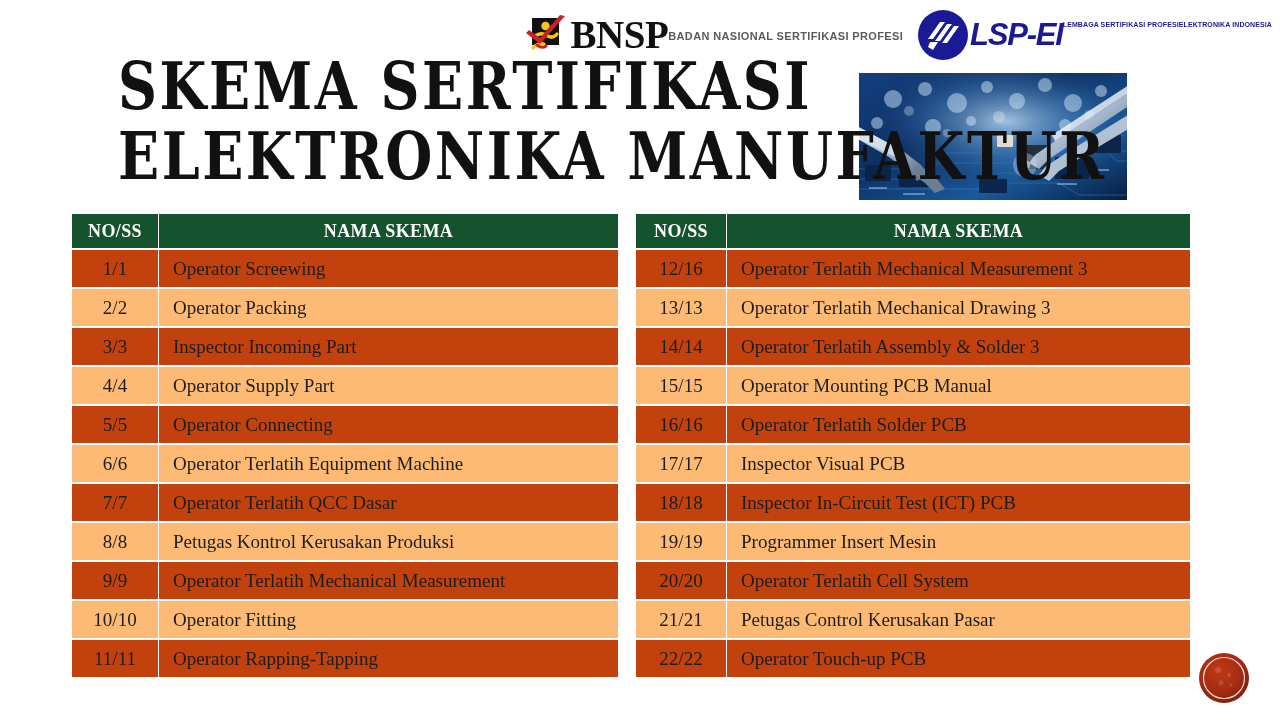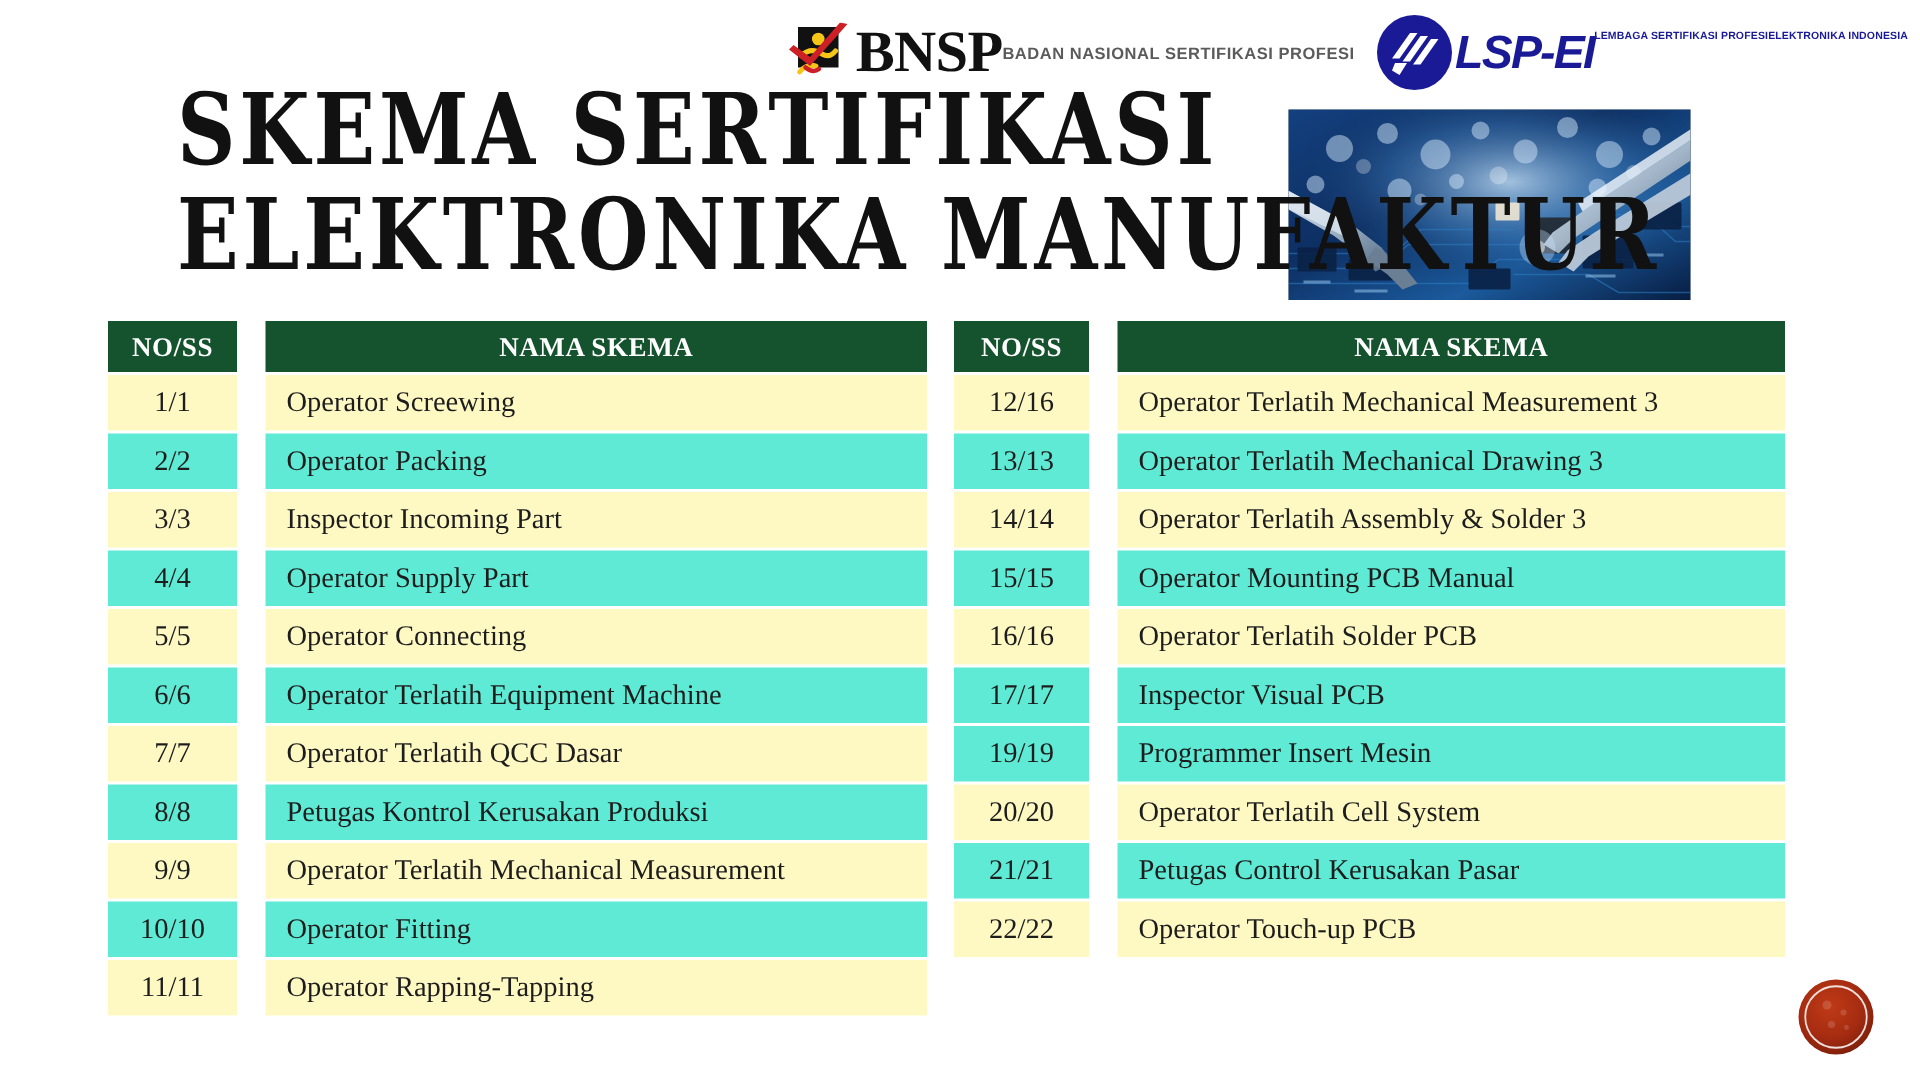"NAMA SKEMA" .cell-name { margin-left: 19px -> 1px }
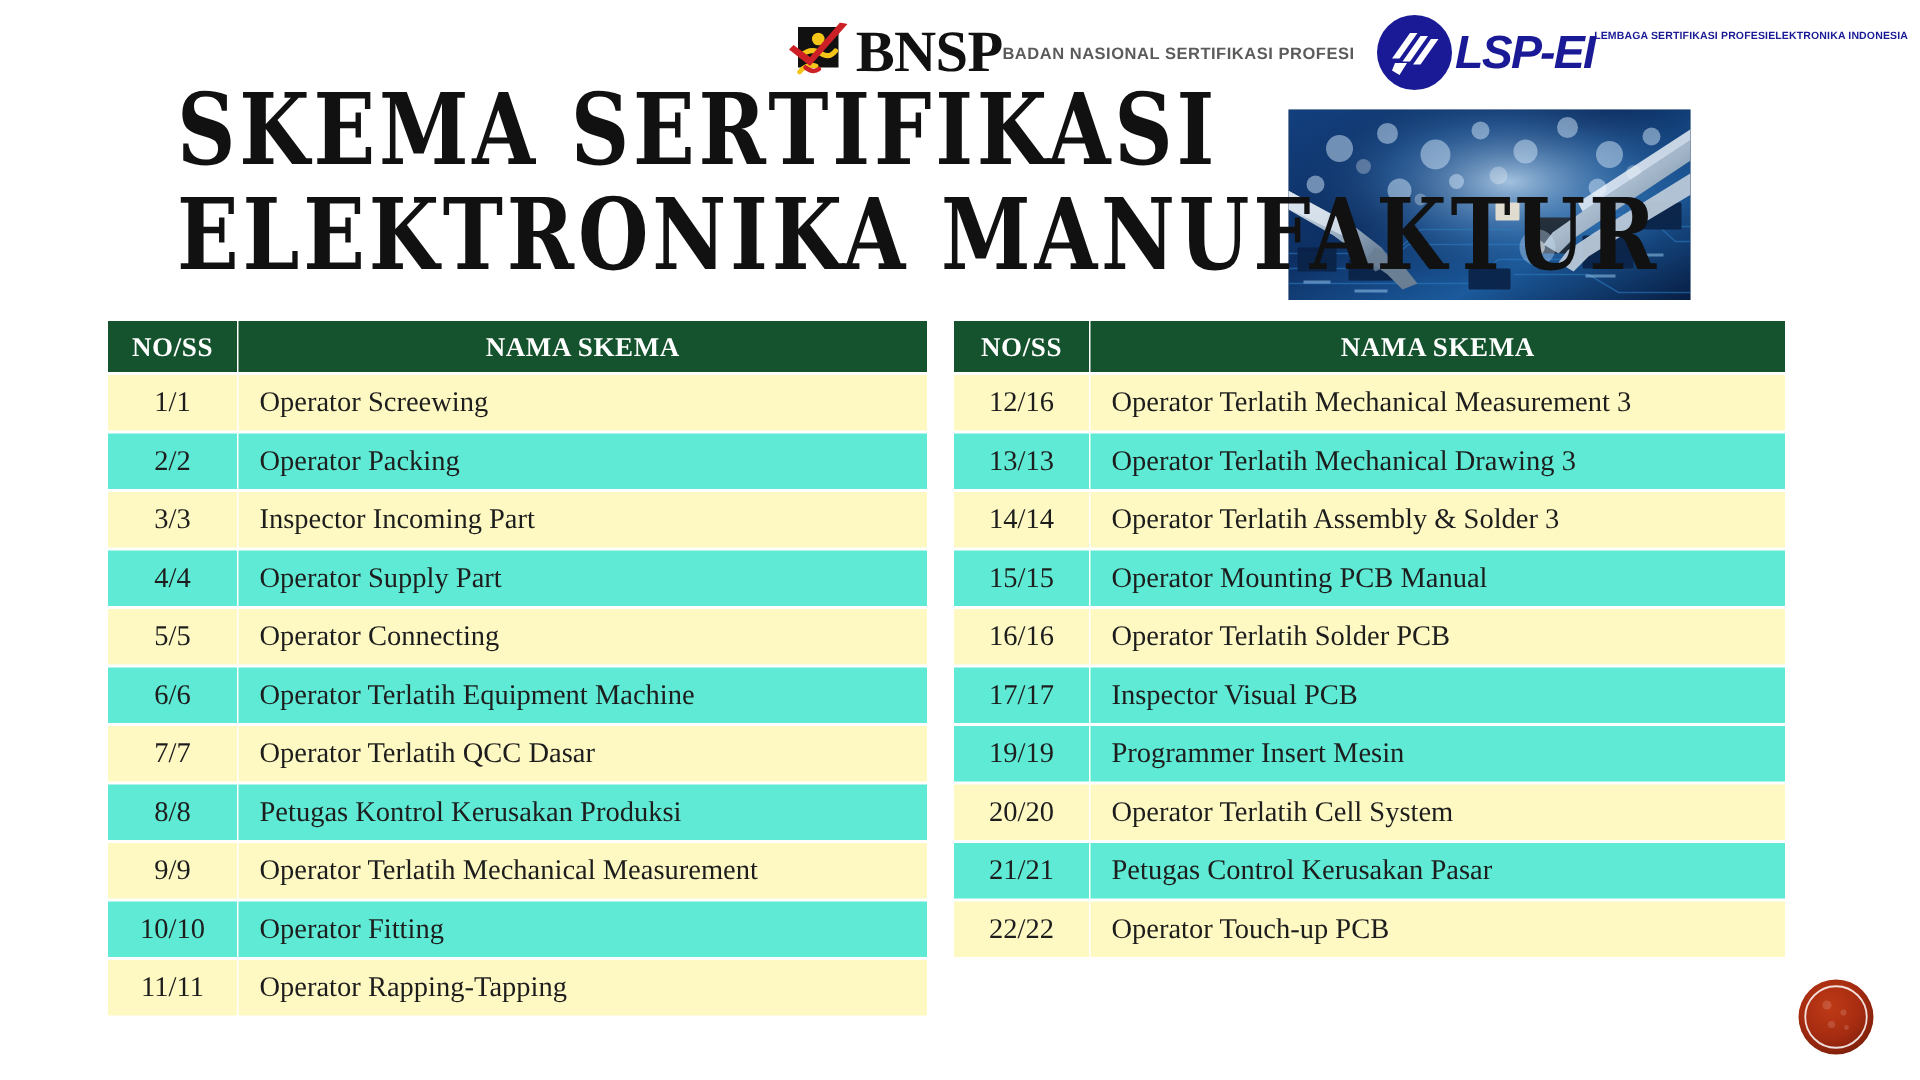"1/1" .trow.odd .cell-no, .trow.odd .cell-name { background: #fef9c3 -> #c2410c }
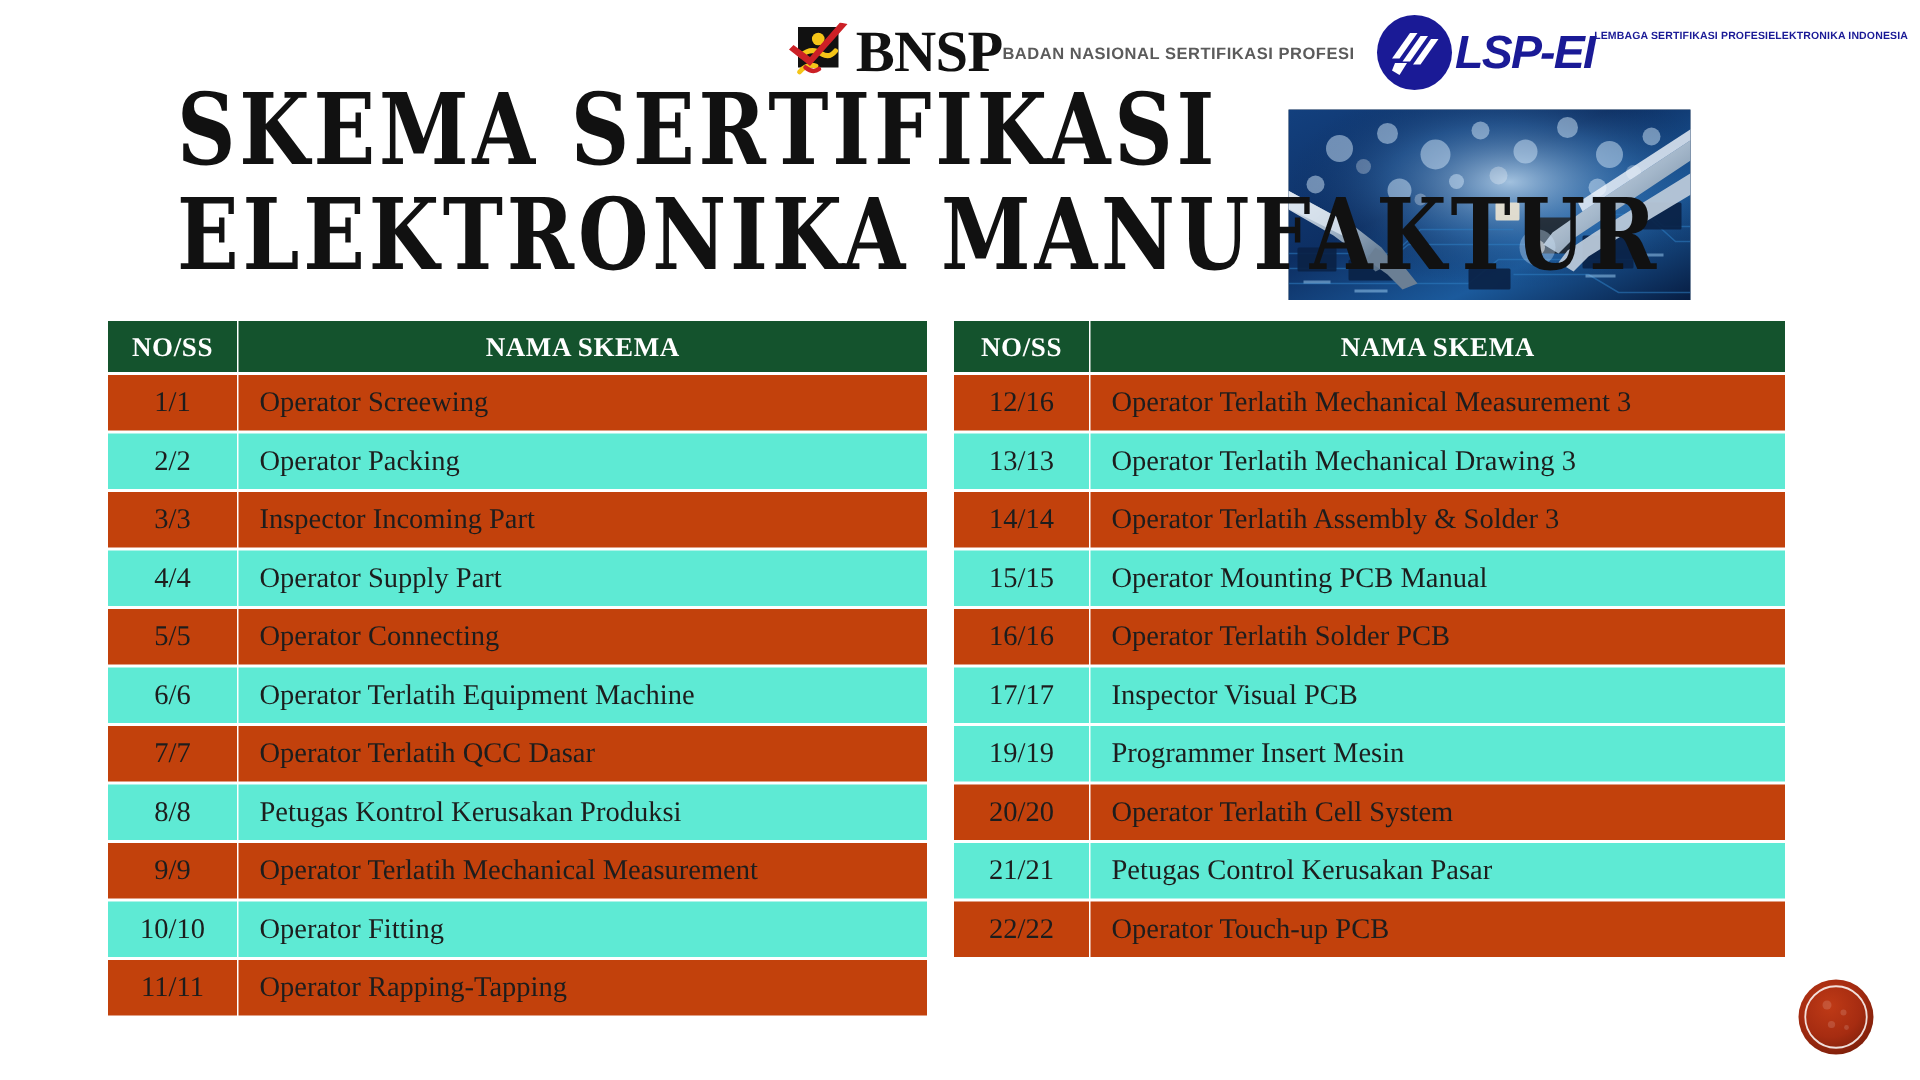"2/2" .trow.even .cell-no, .trow.even .cell-name { background: #5eead4 -> #fdba74 }
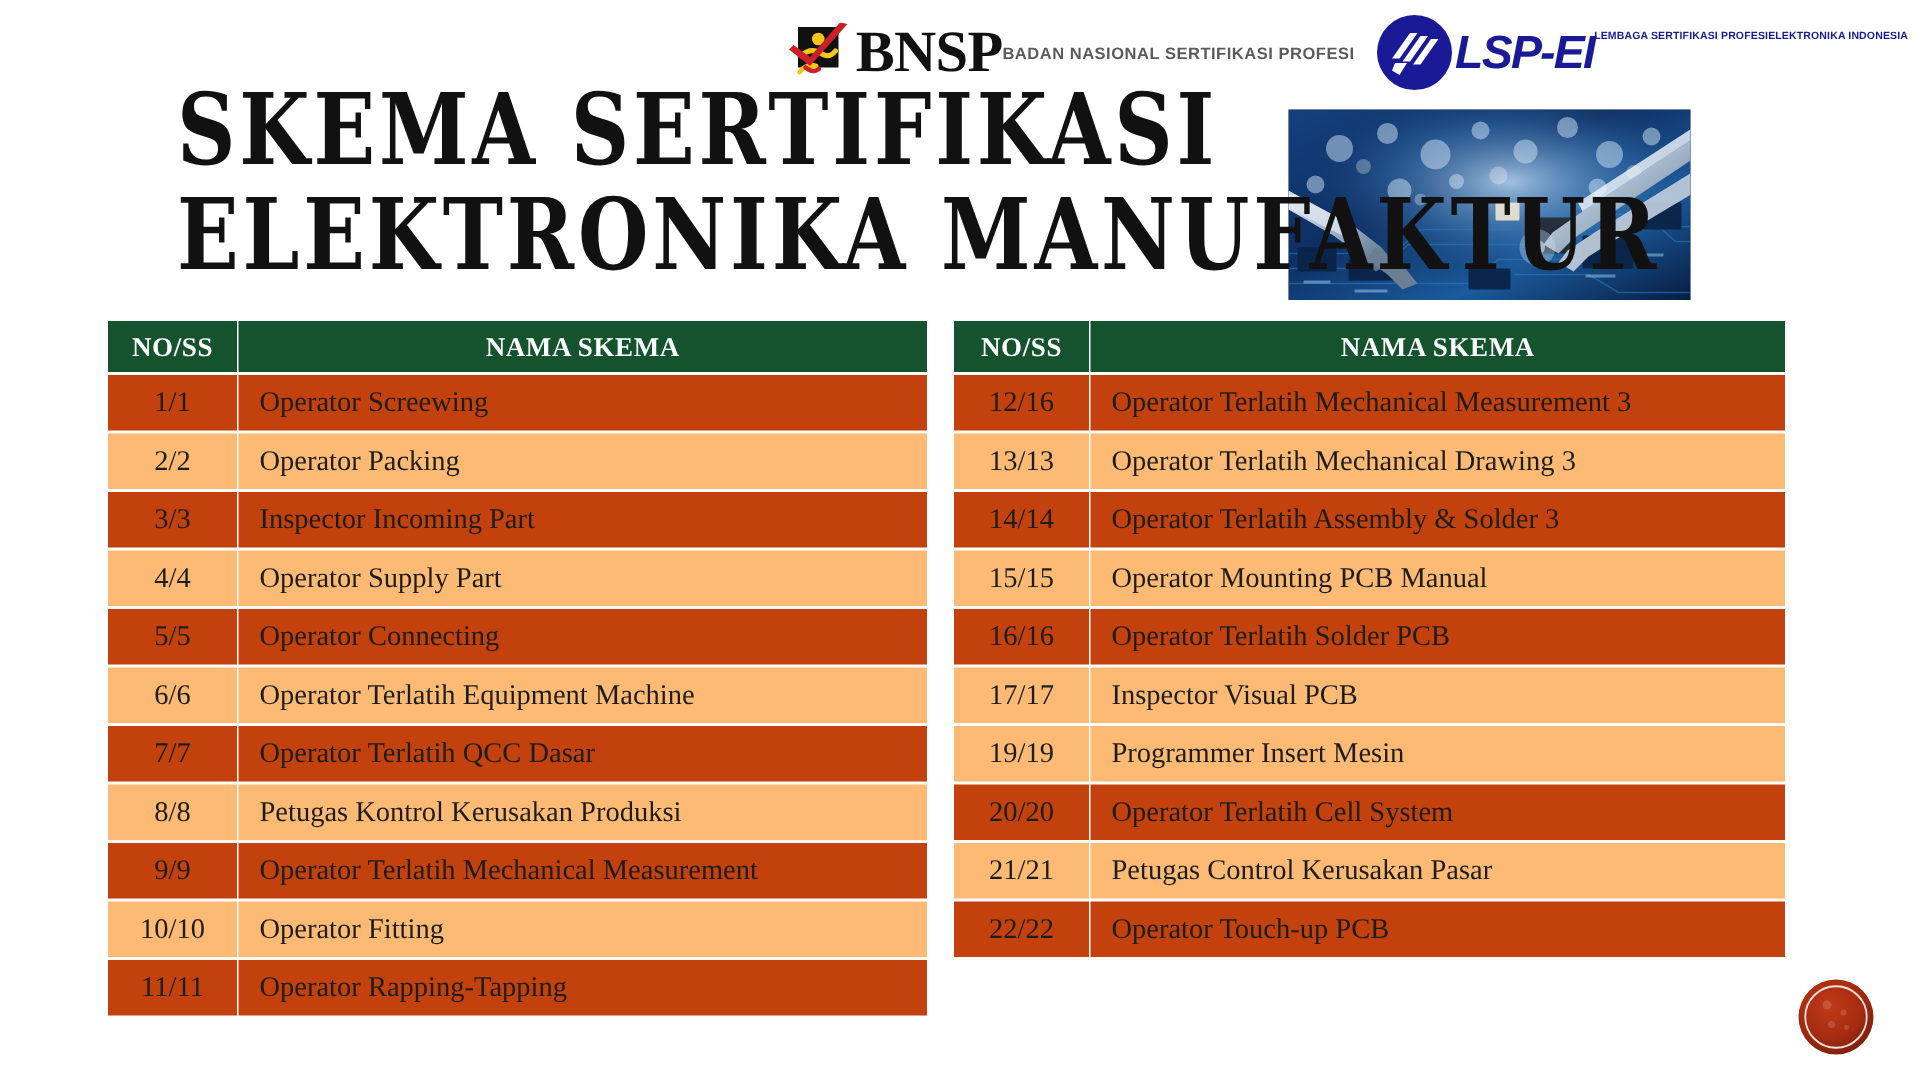"18/18" div.trow { html: none -> <div> <div>18/18</div> <div>Inspector In-Circuit Test (ICT) PCB</div> </div> }
